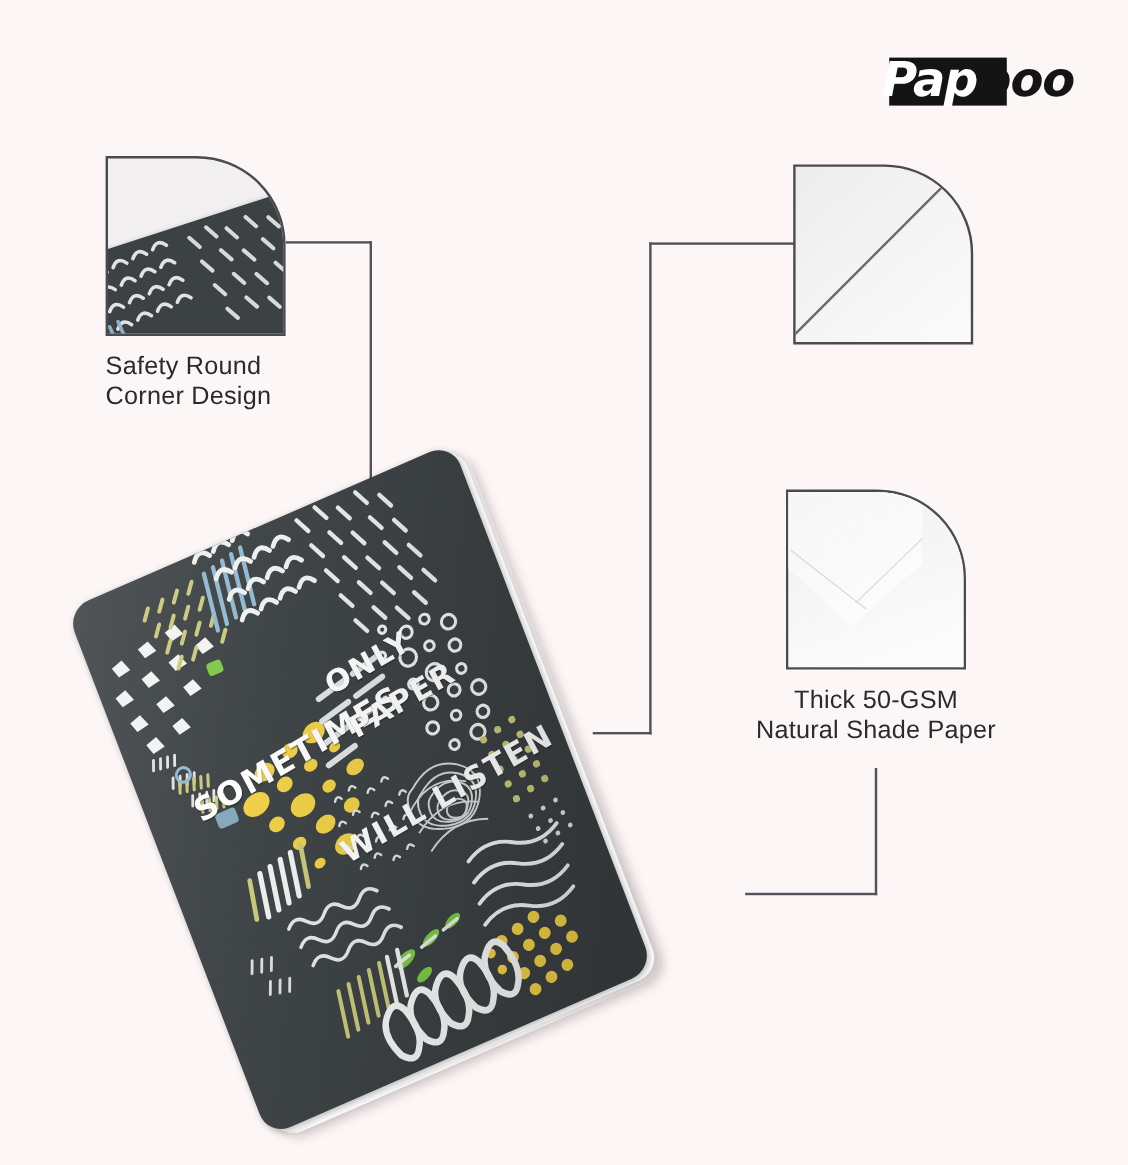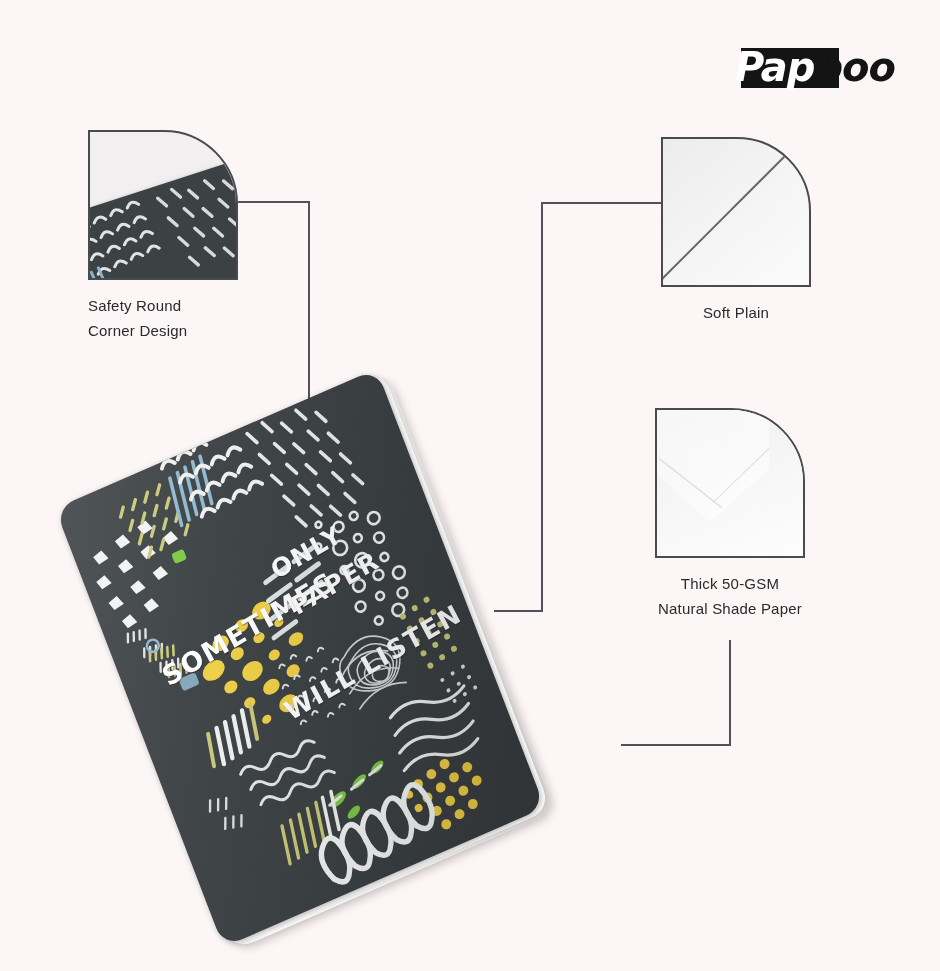"Safety Round" .callout-label { font-size: 15px -> 21px }
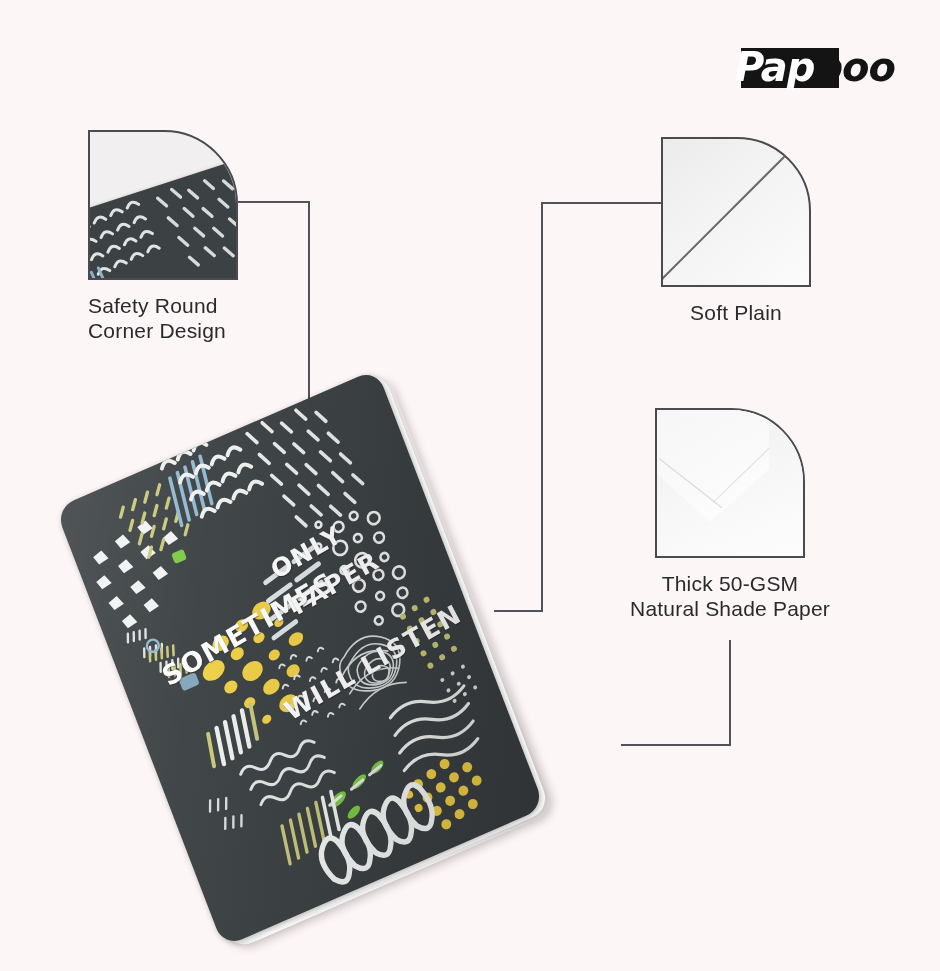"Soft Plain" div.callout-label { html: <div>Soft Plain</div> -> none }
